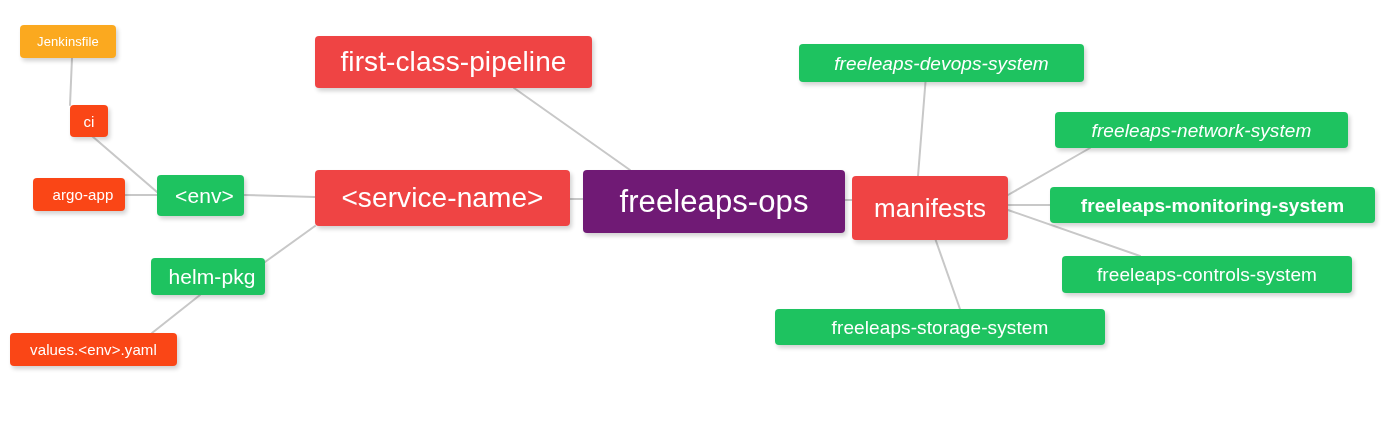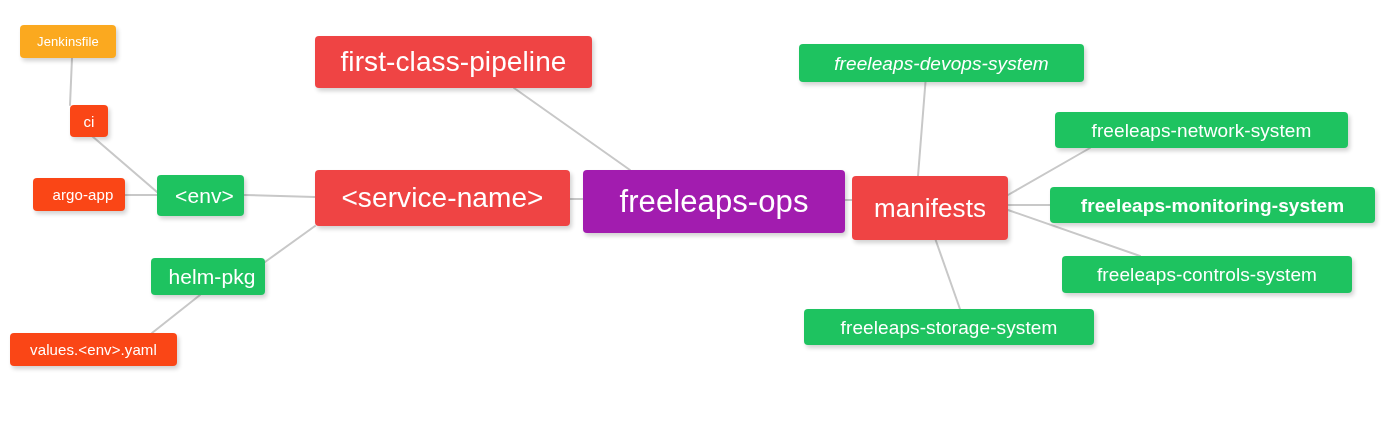"freeleaps-network-system" div.mm-node { font-style: none -> italic }
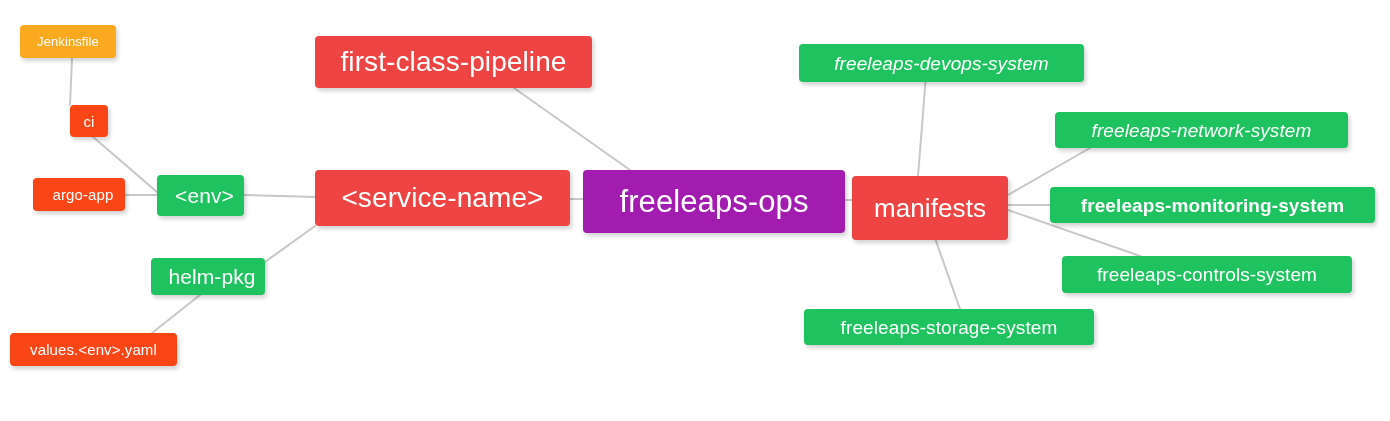"freeleaps-ops" .c-root { background: #a21caf -> #701a75 }
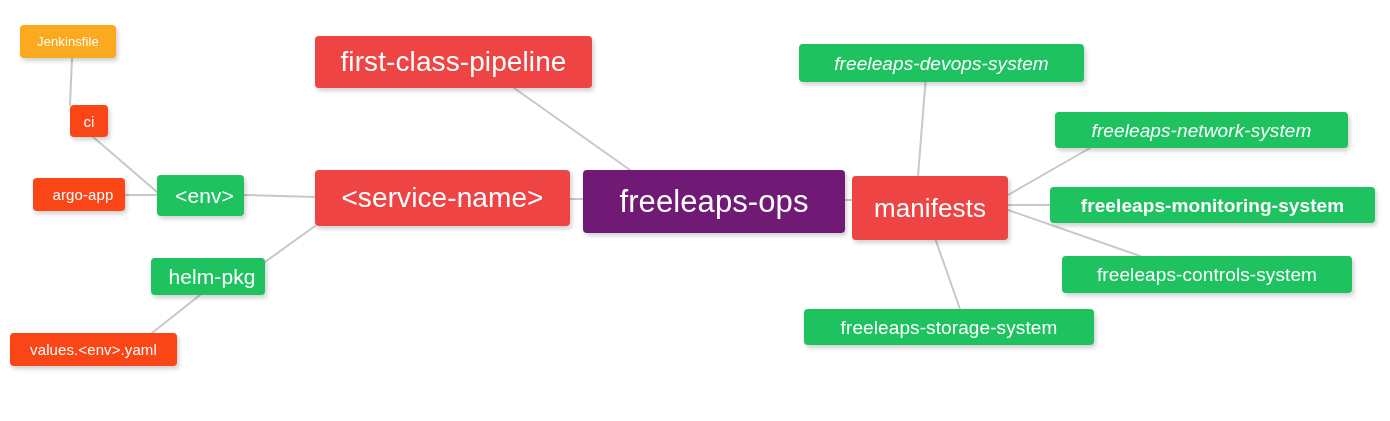"freeleaps-storage-system" div.mm-node { left: 804px -> 775px; width: 290px -> 330px }
